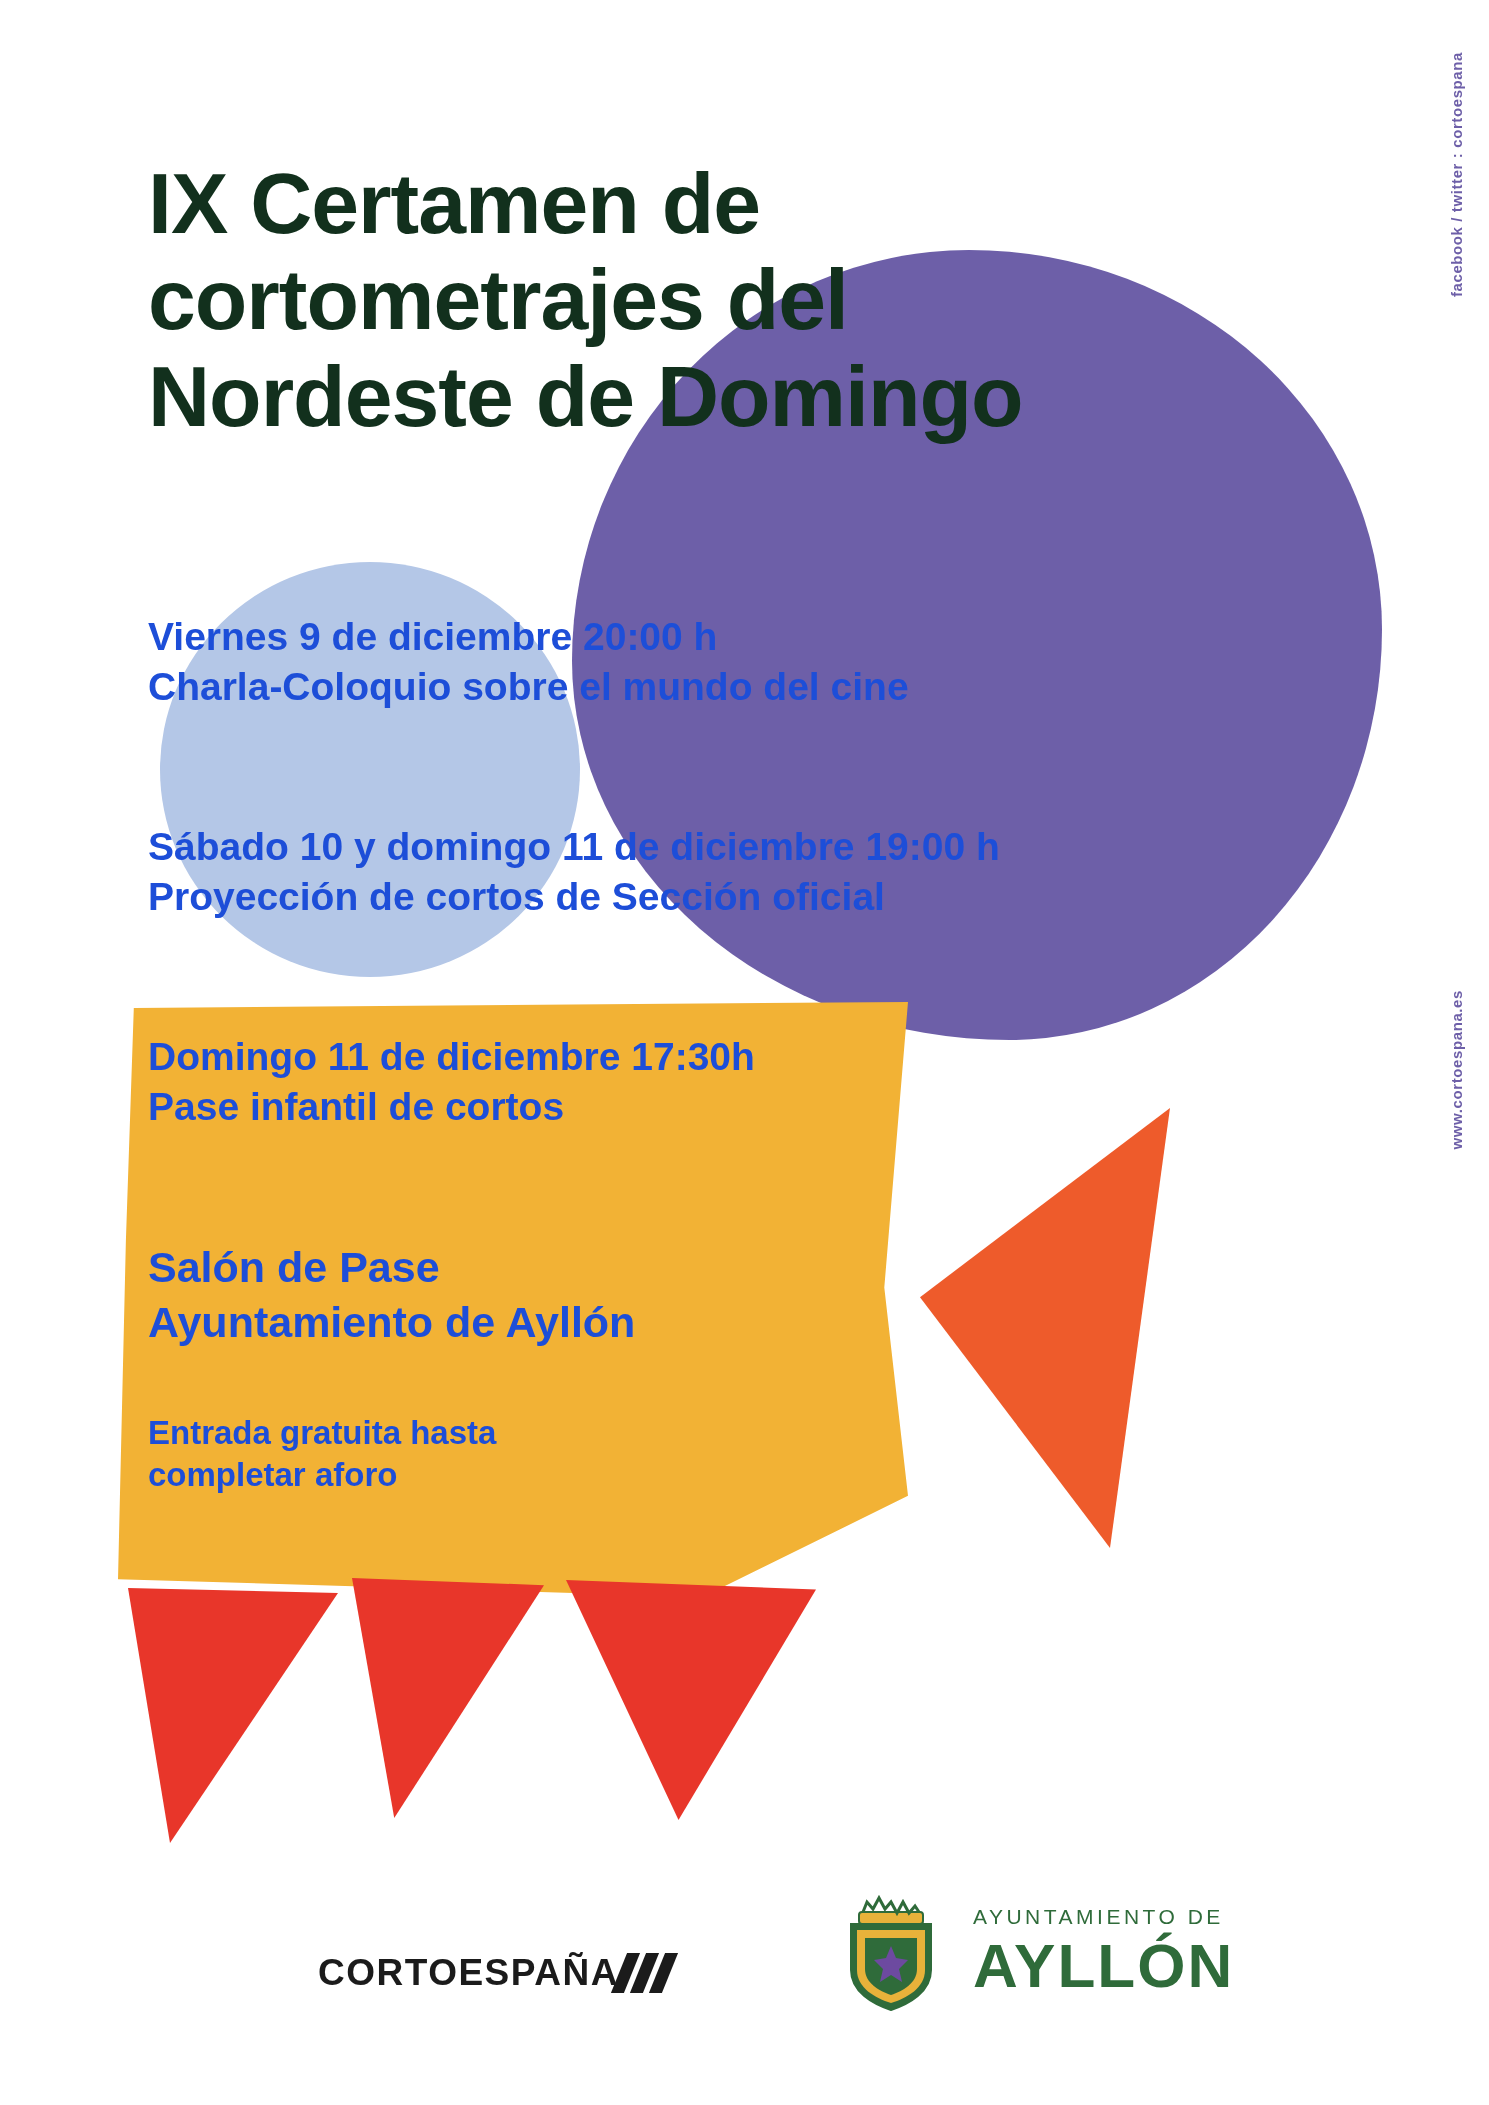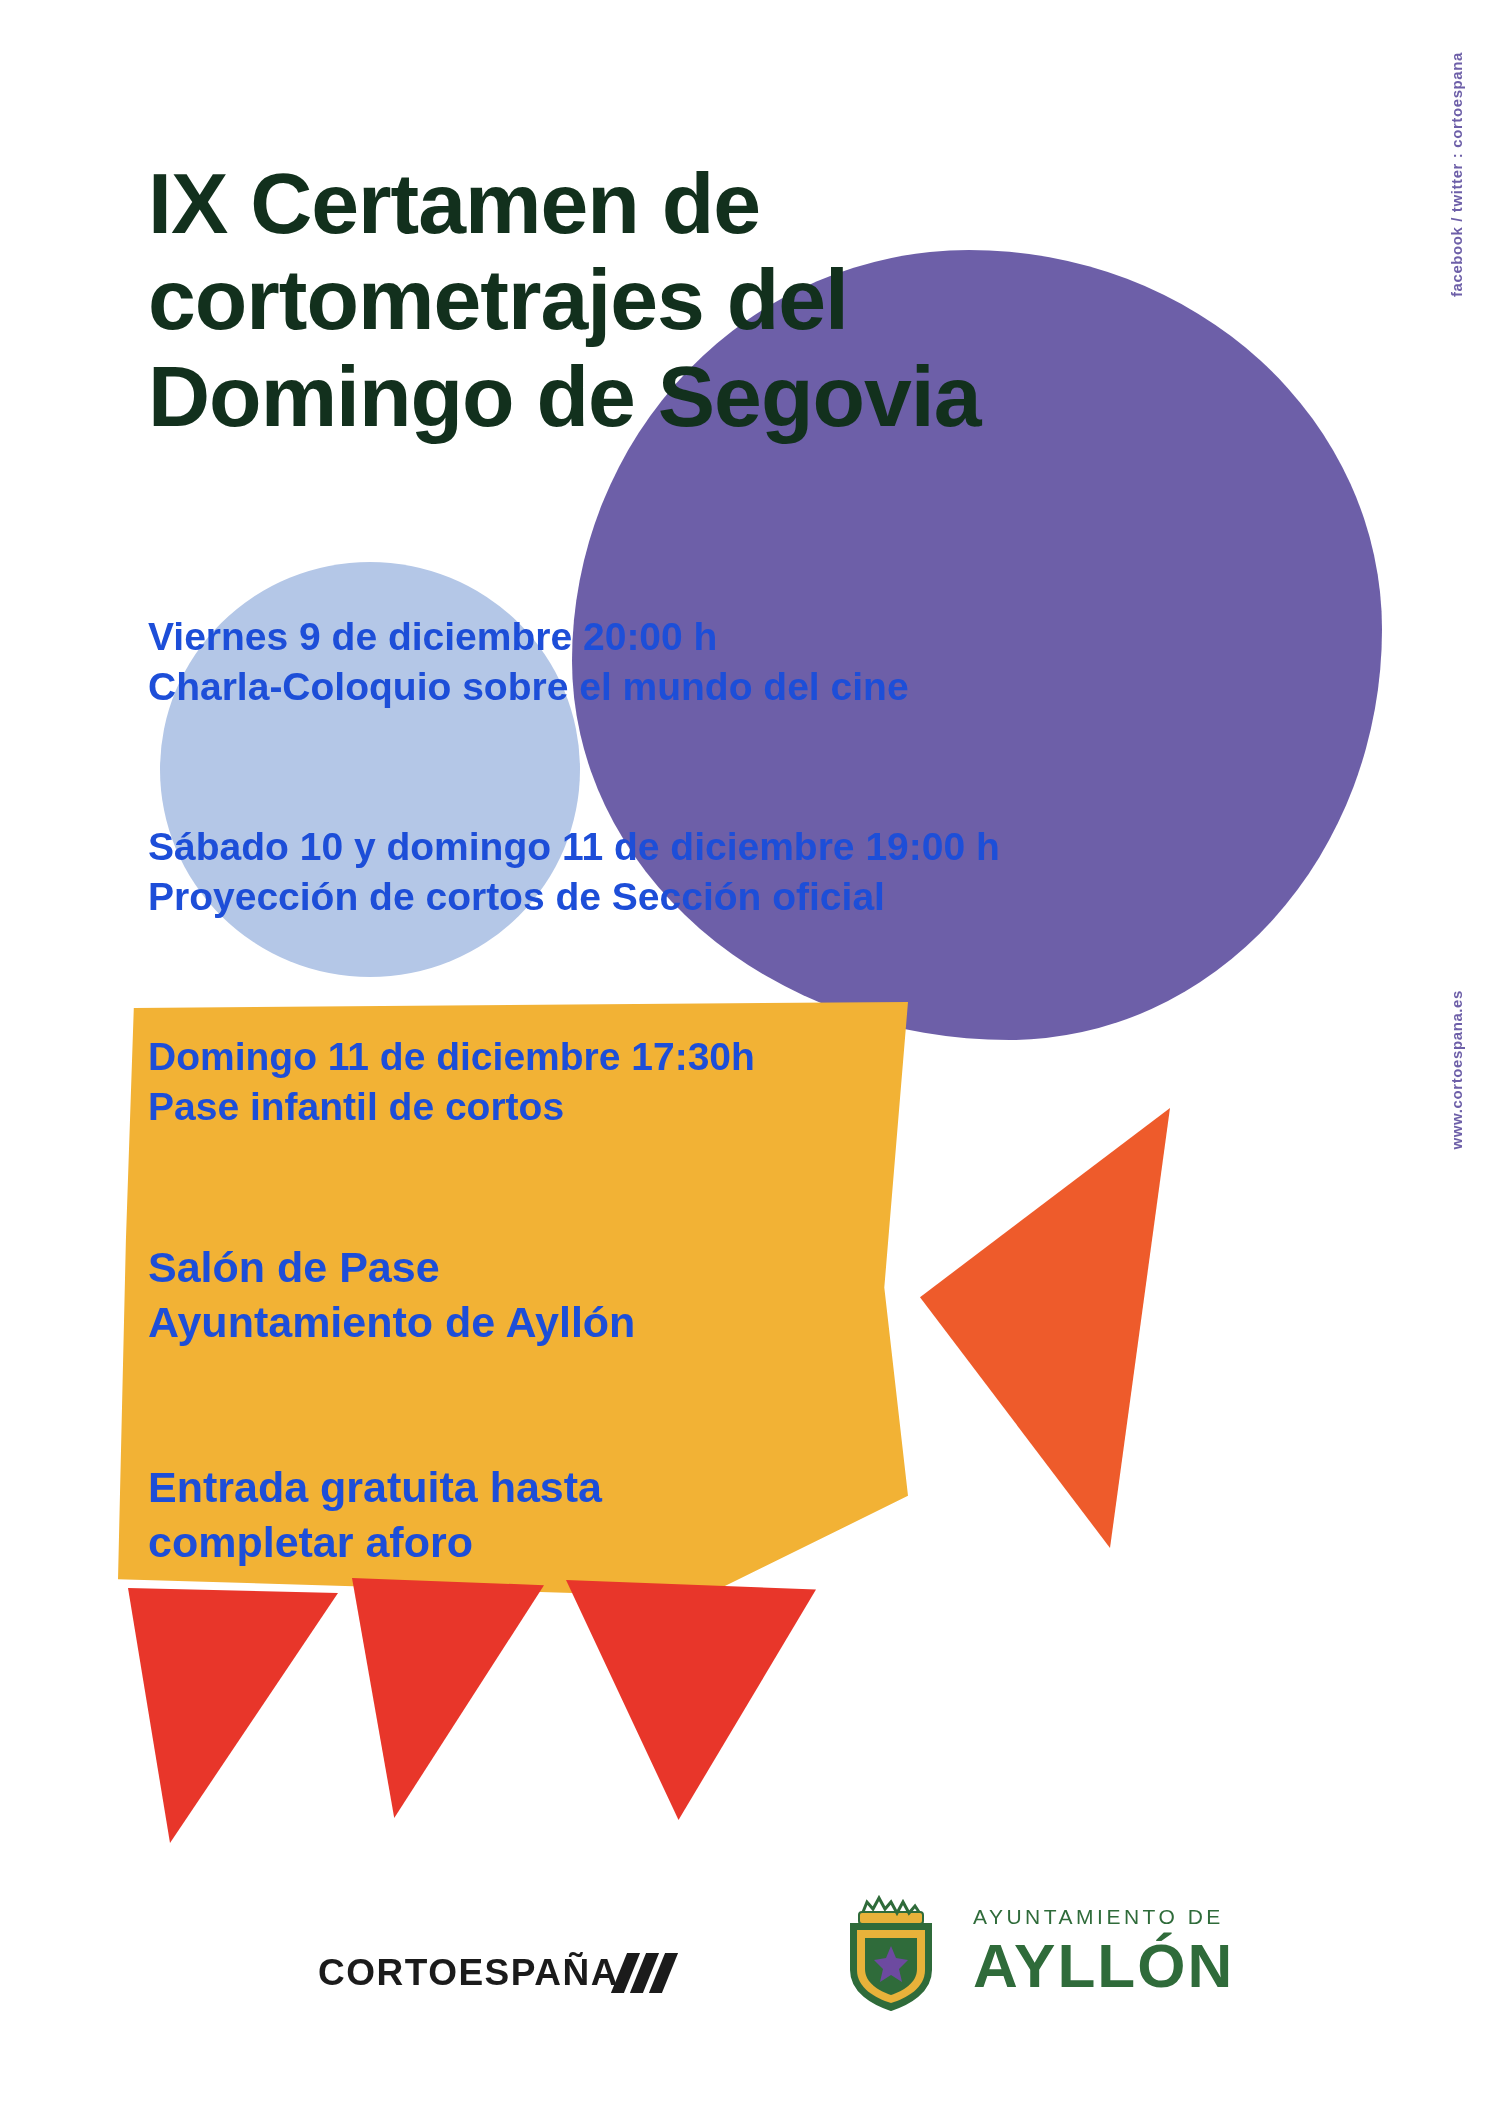"Domingo de Segovia" span { text: Domingo de Segovia -> Nordeste de Domingo }
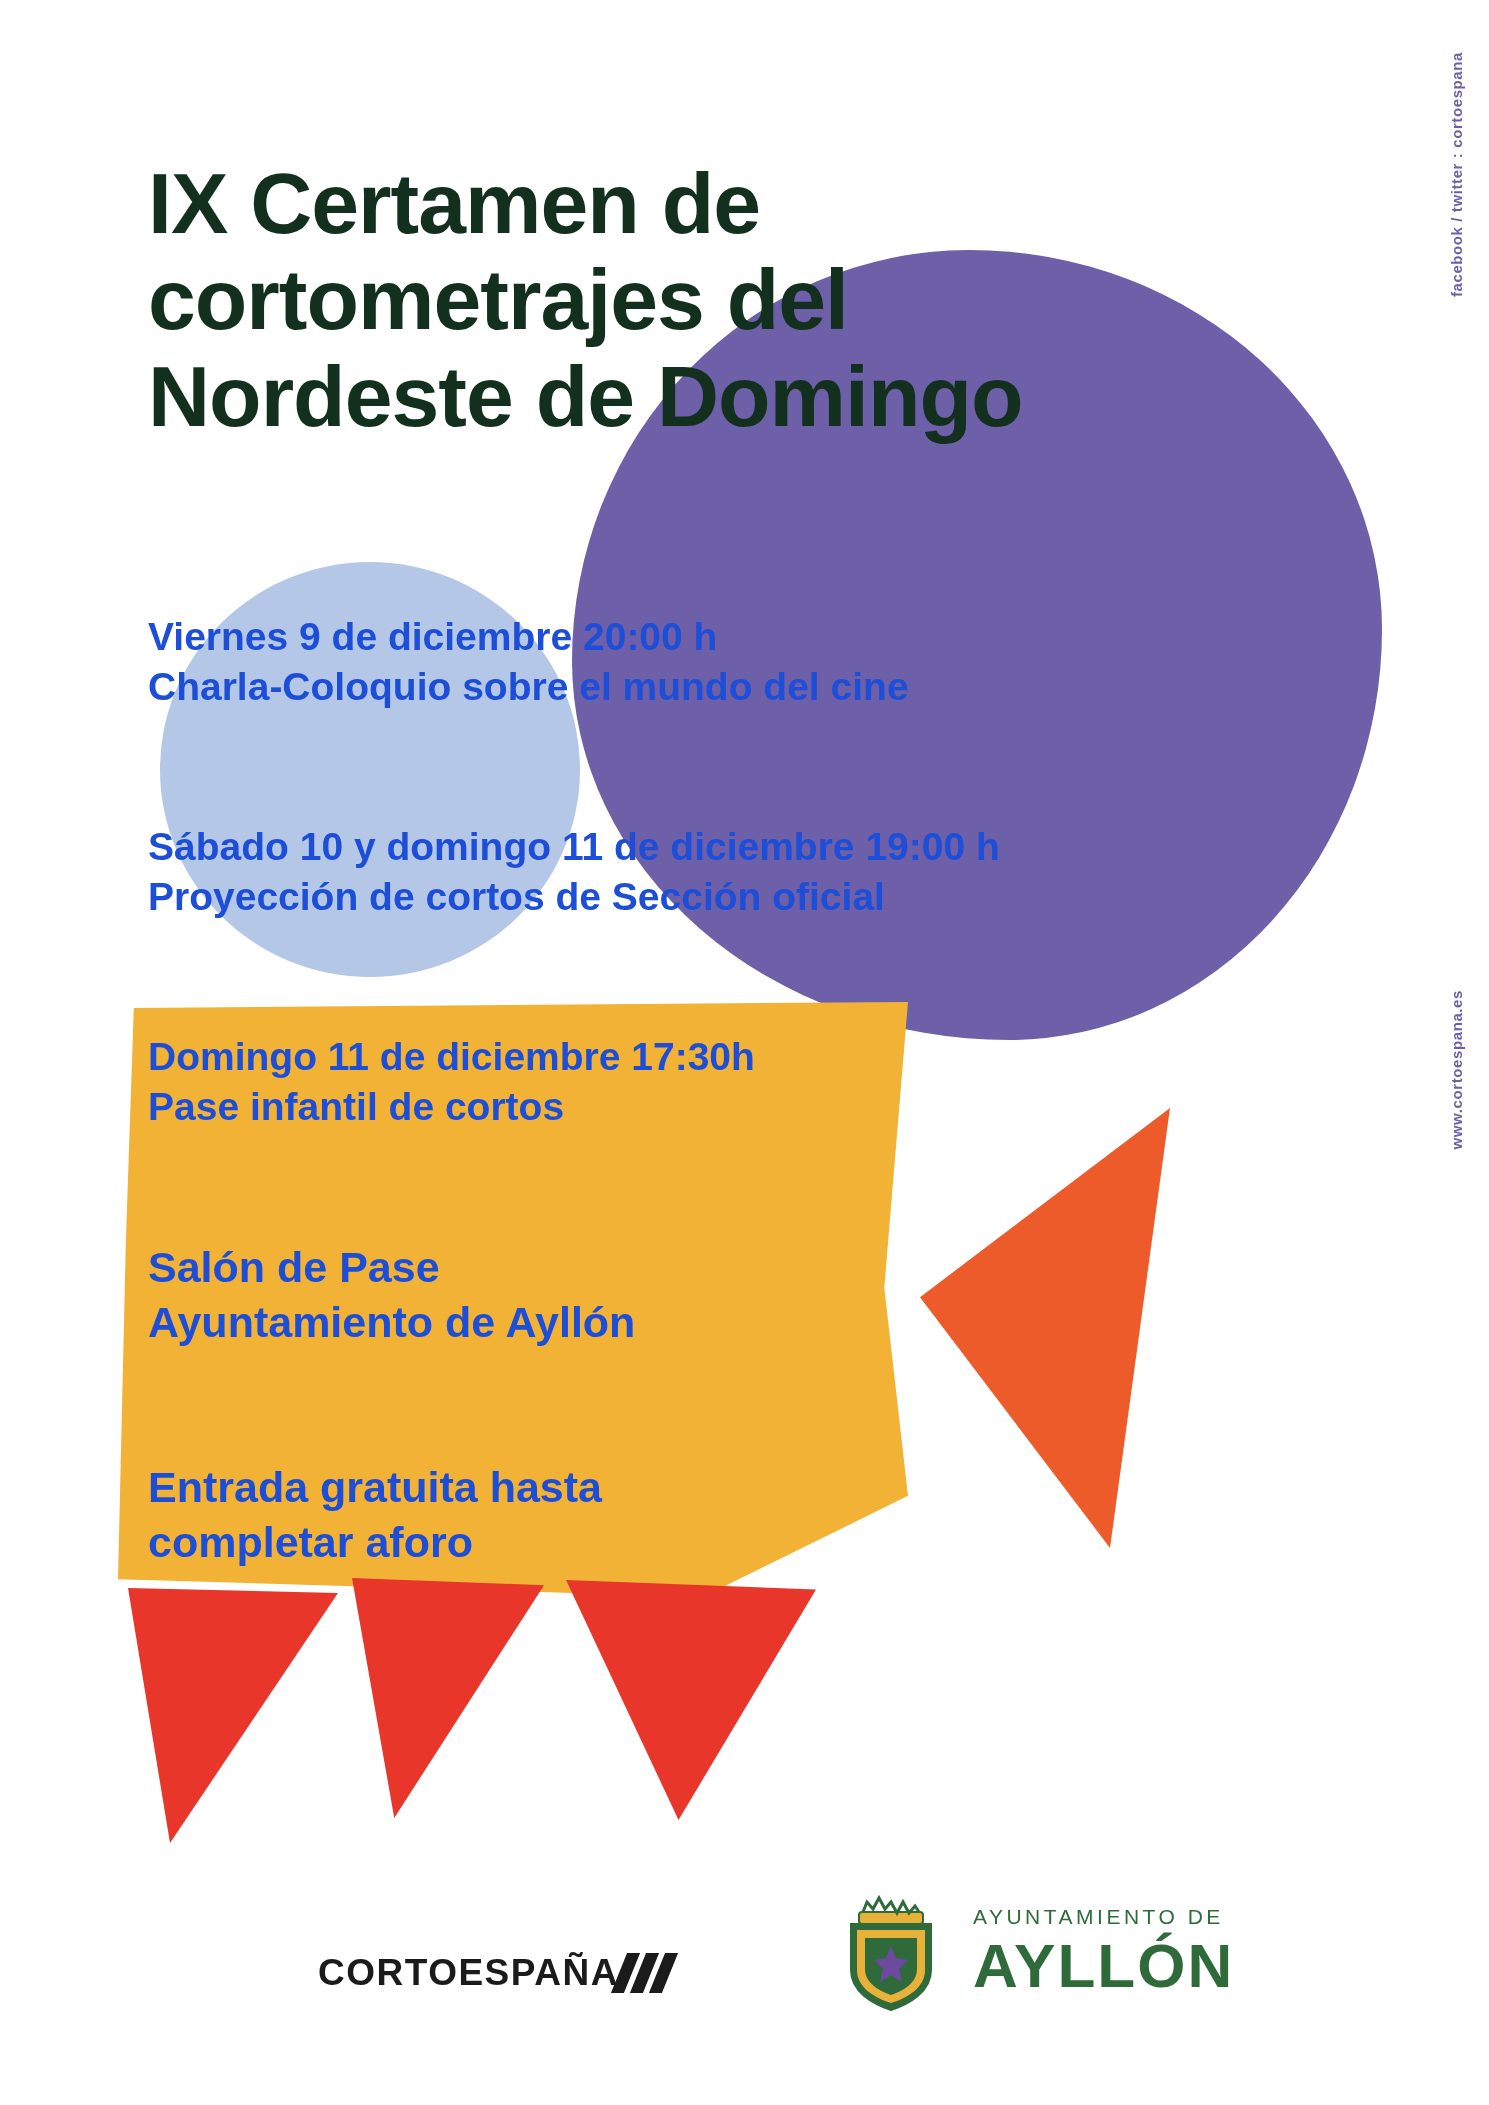"Entrada gratuita hasta" .free { font-size: 43px -> 33px; margin-top: 48px -> none }
